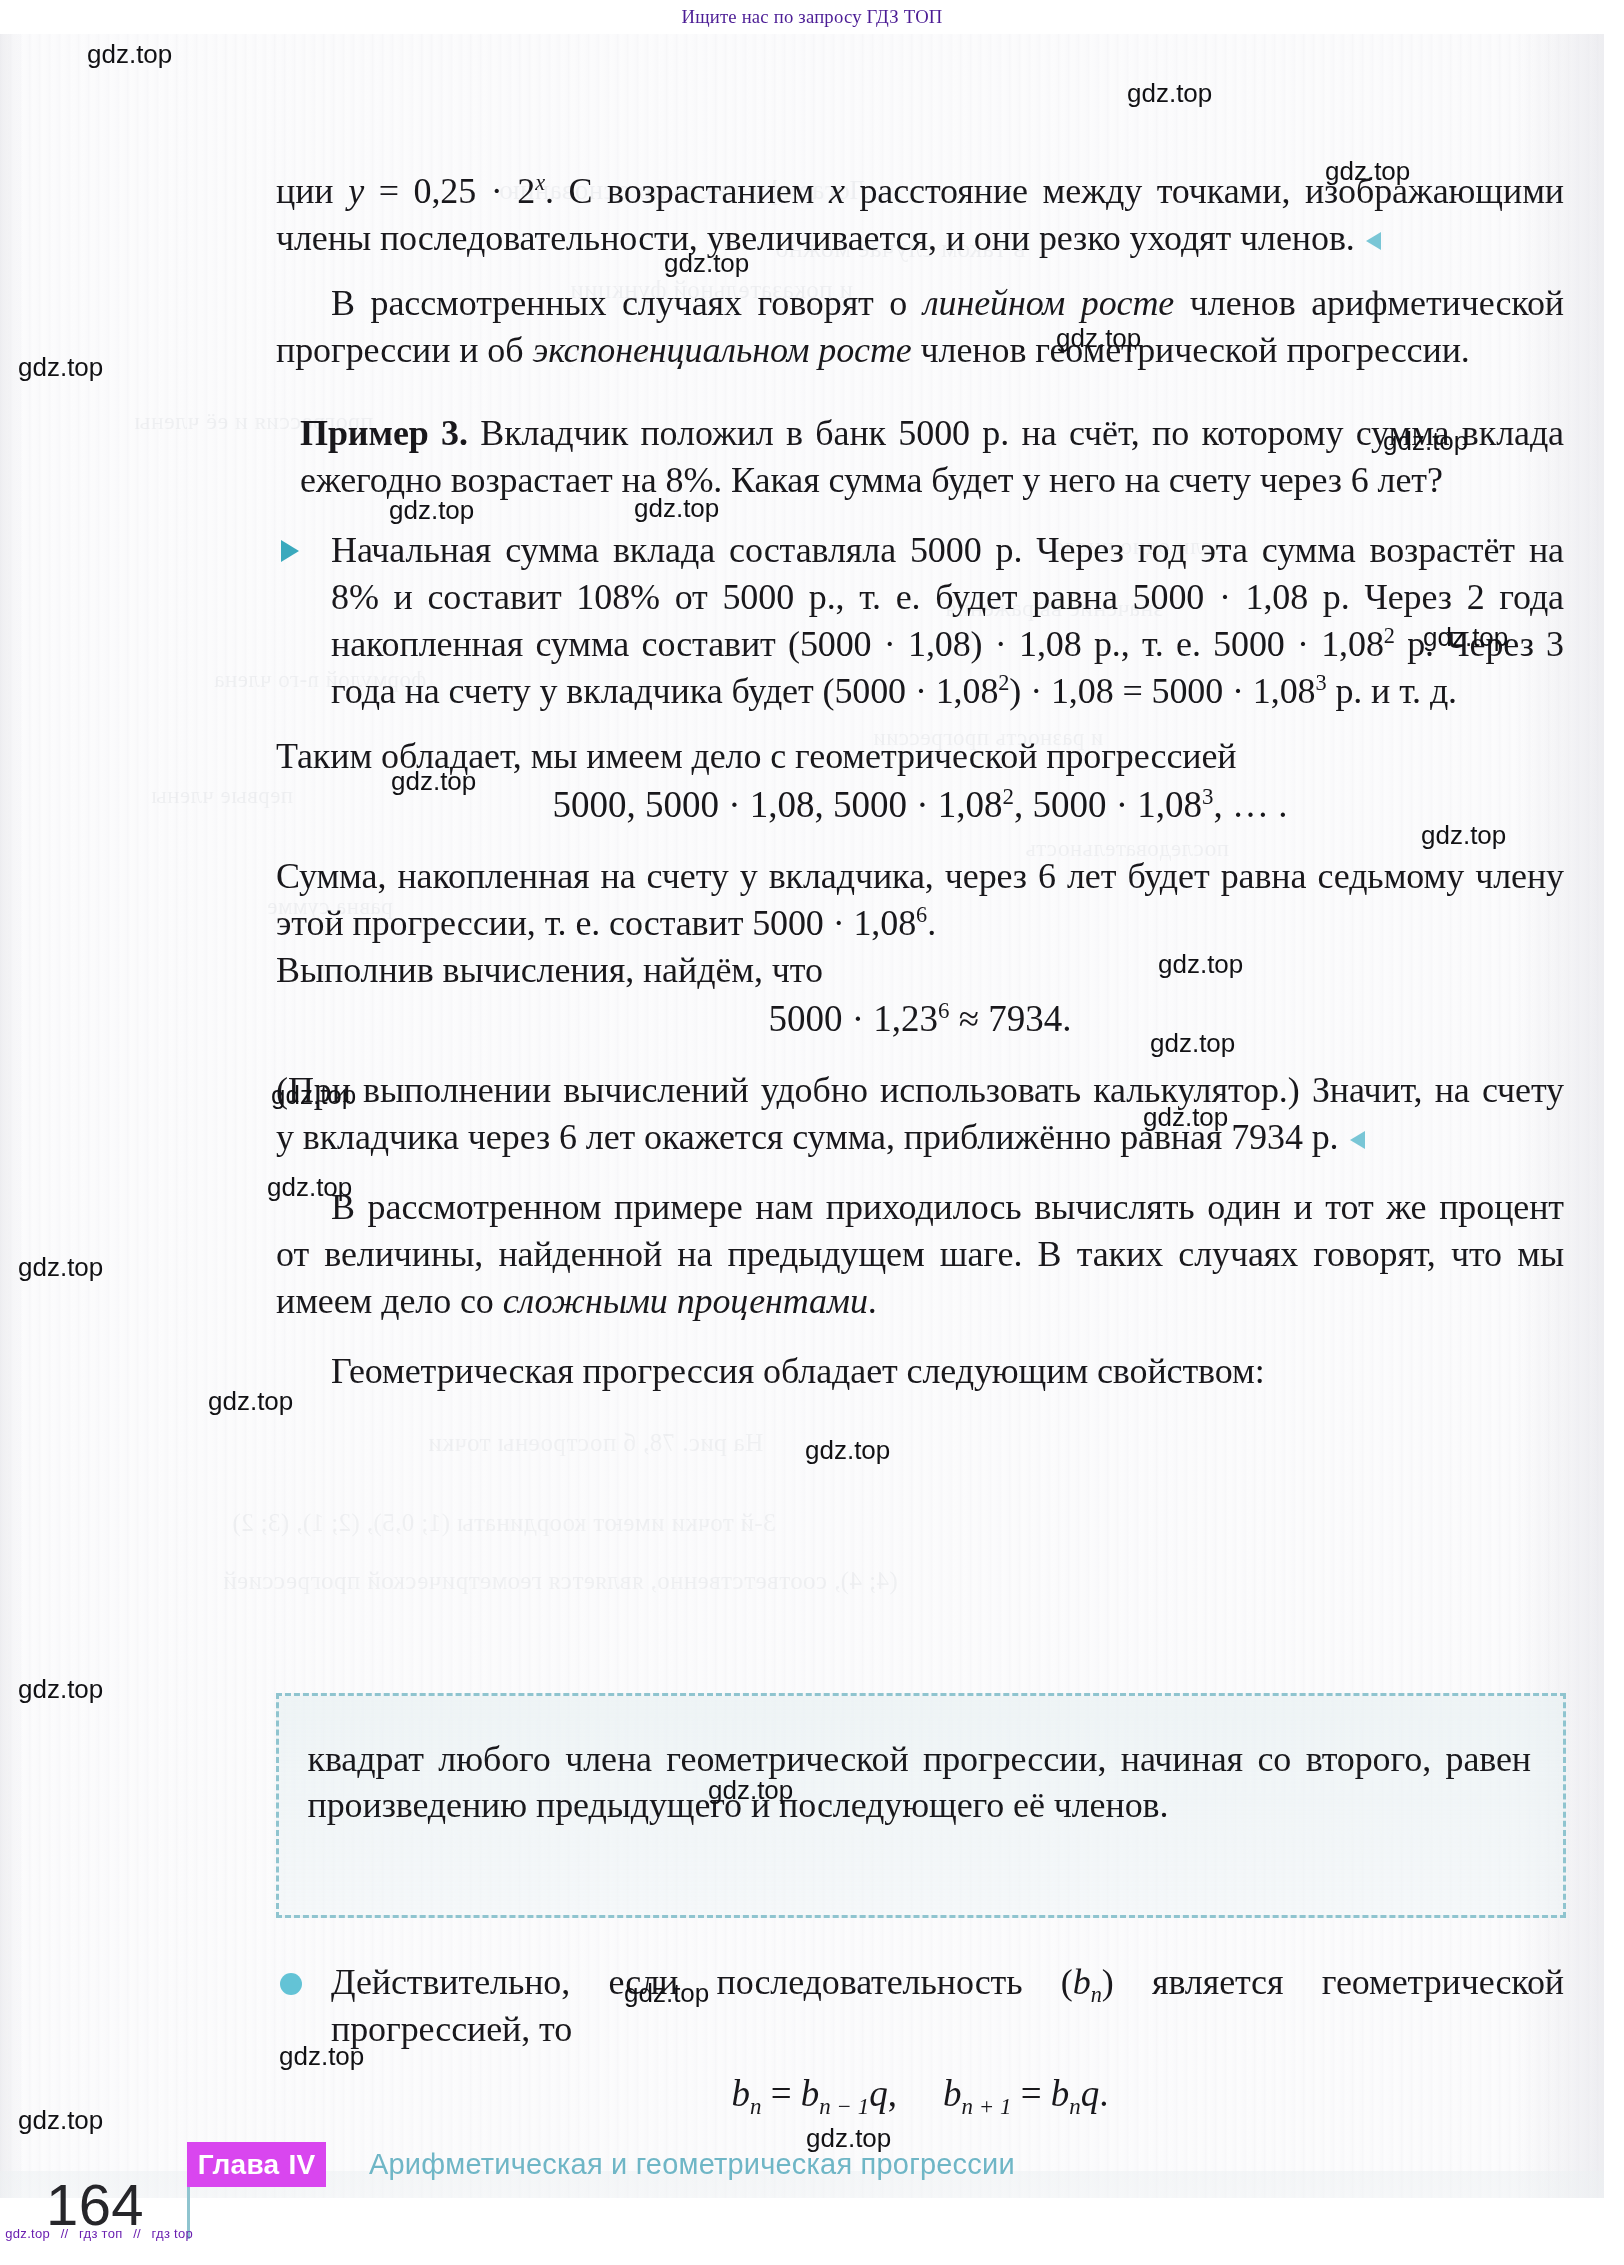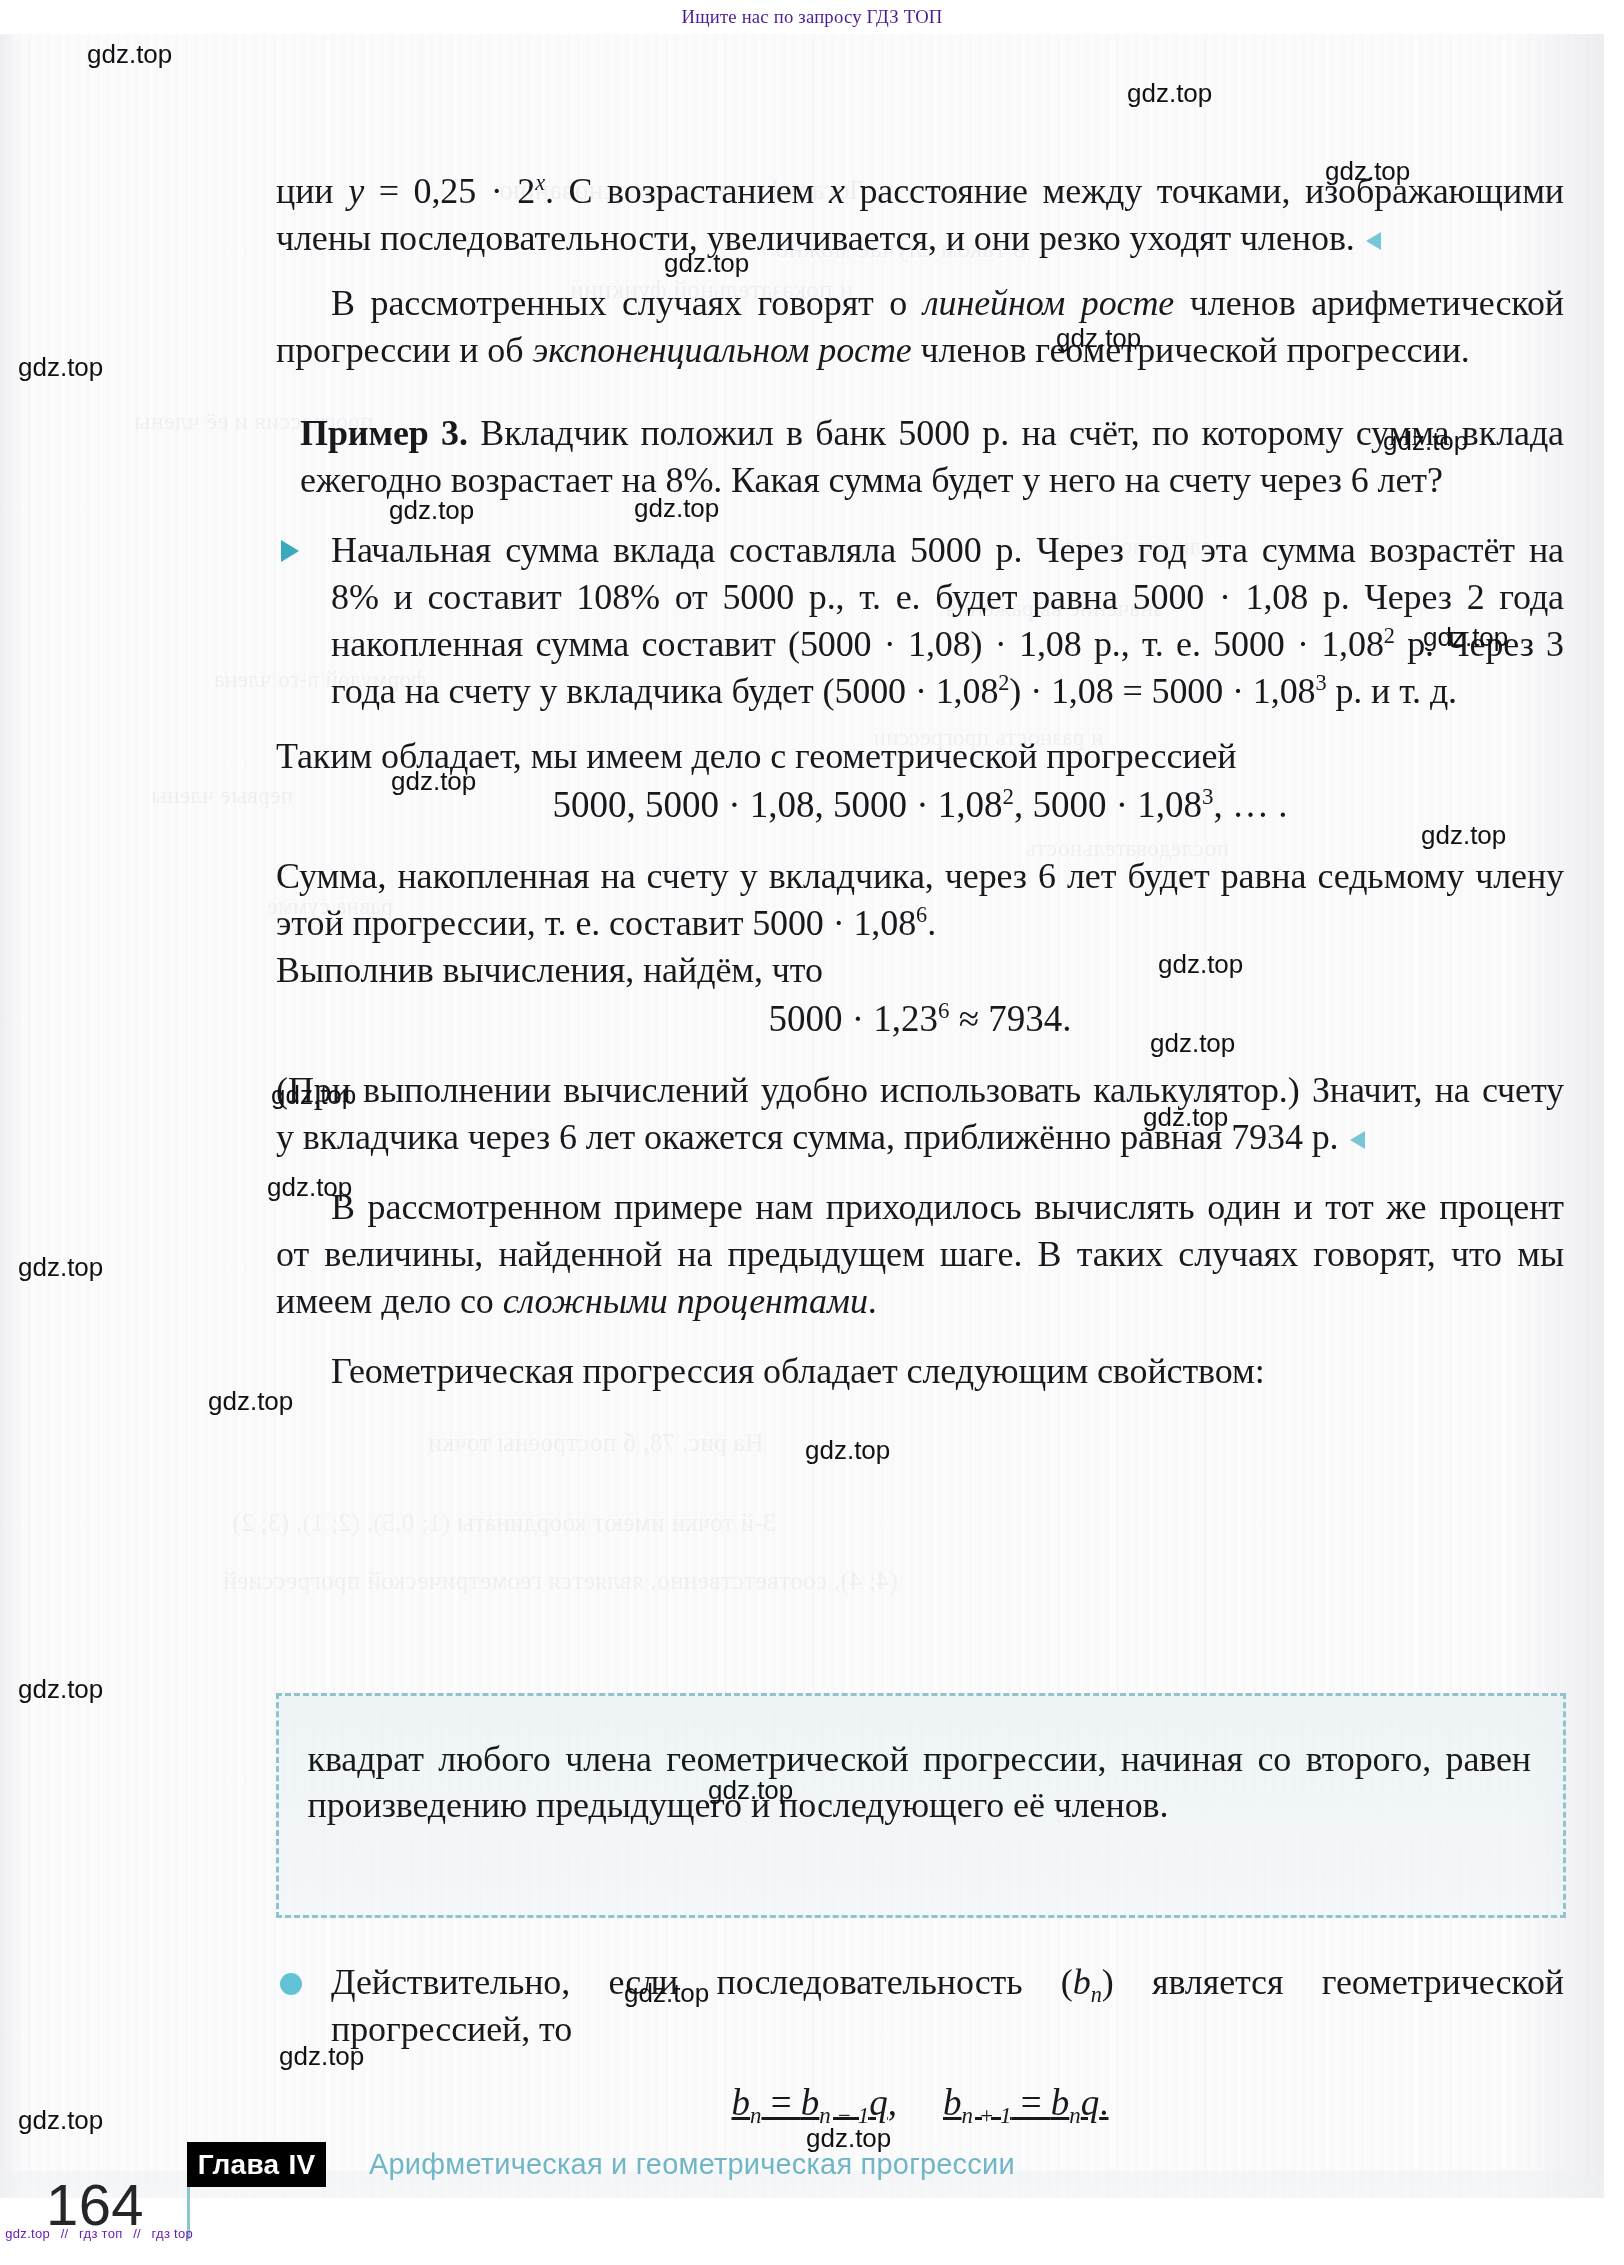"bn = bn − 1q," p.centered-formula { margin-top: 25px -> 16px; text-decoration: underline -> none }
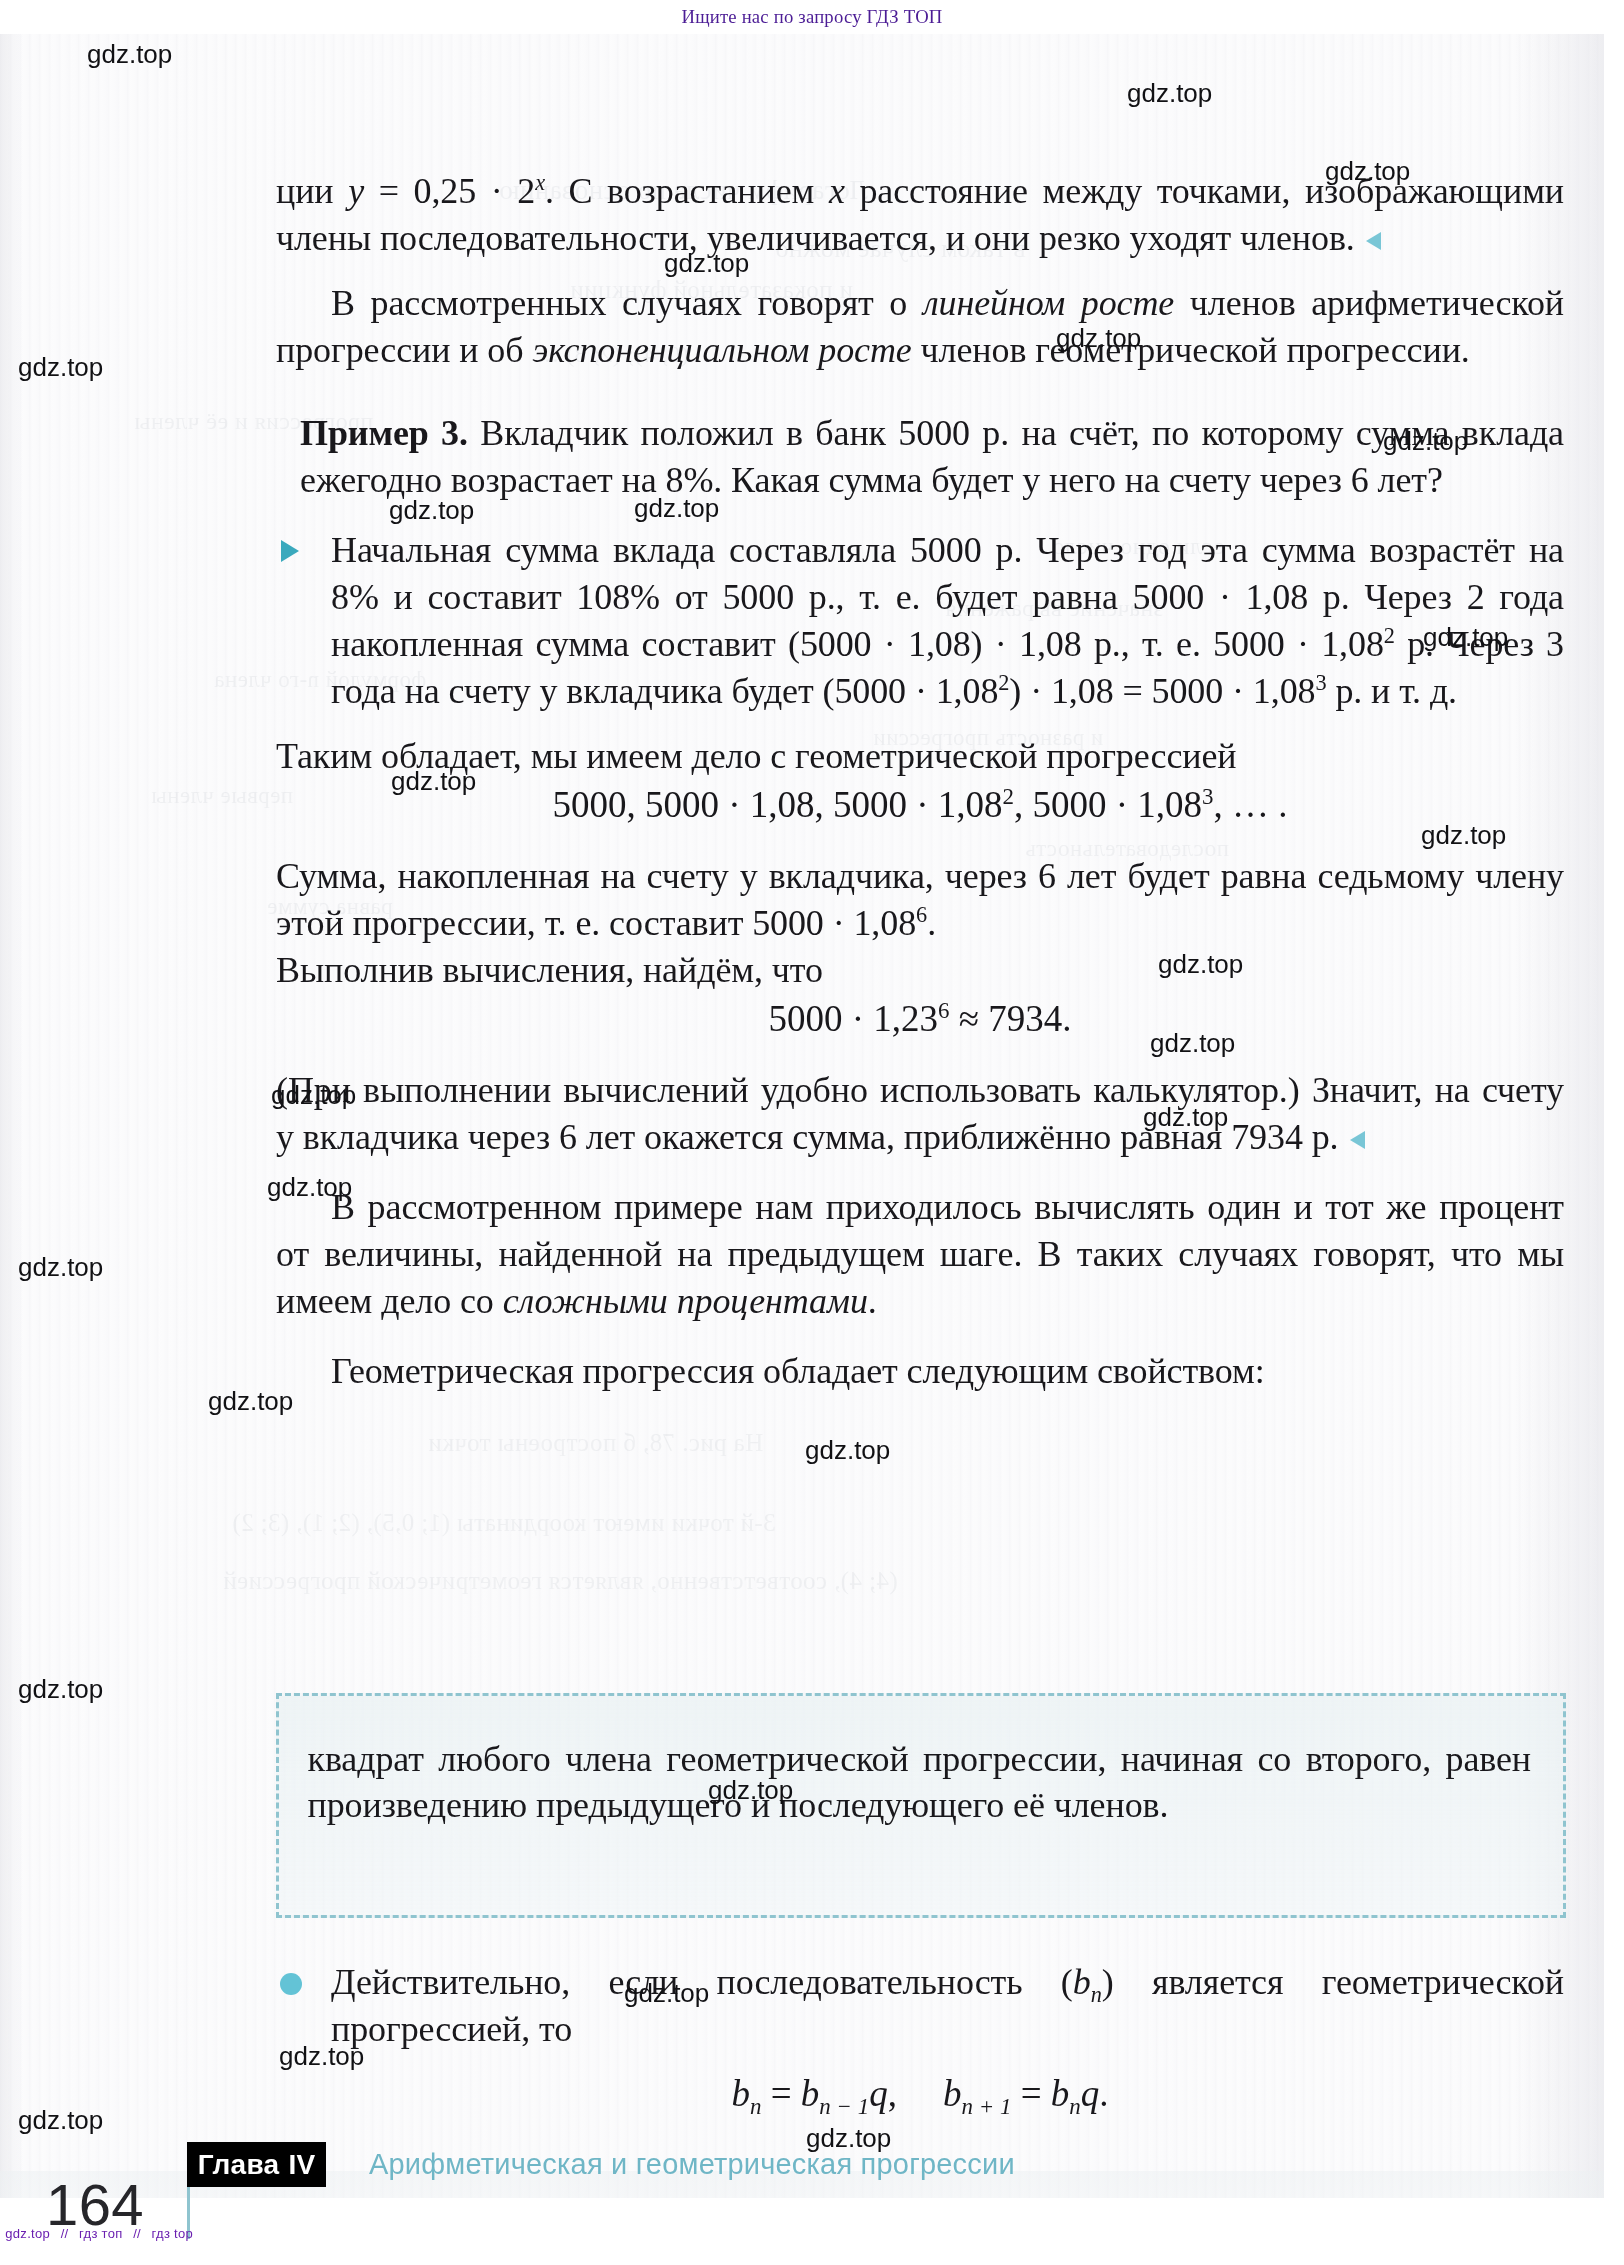"Глава IV" #chapter-badge { background: #000000 -> #d946ef }
